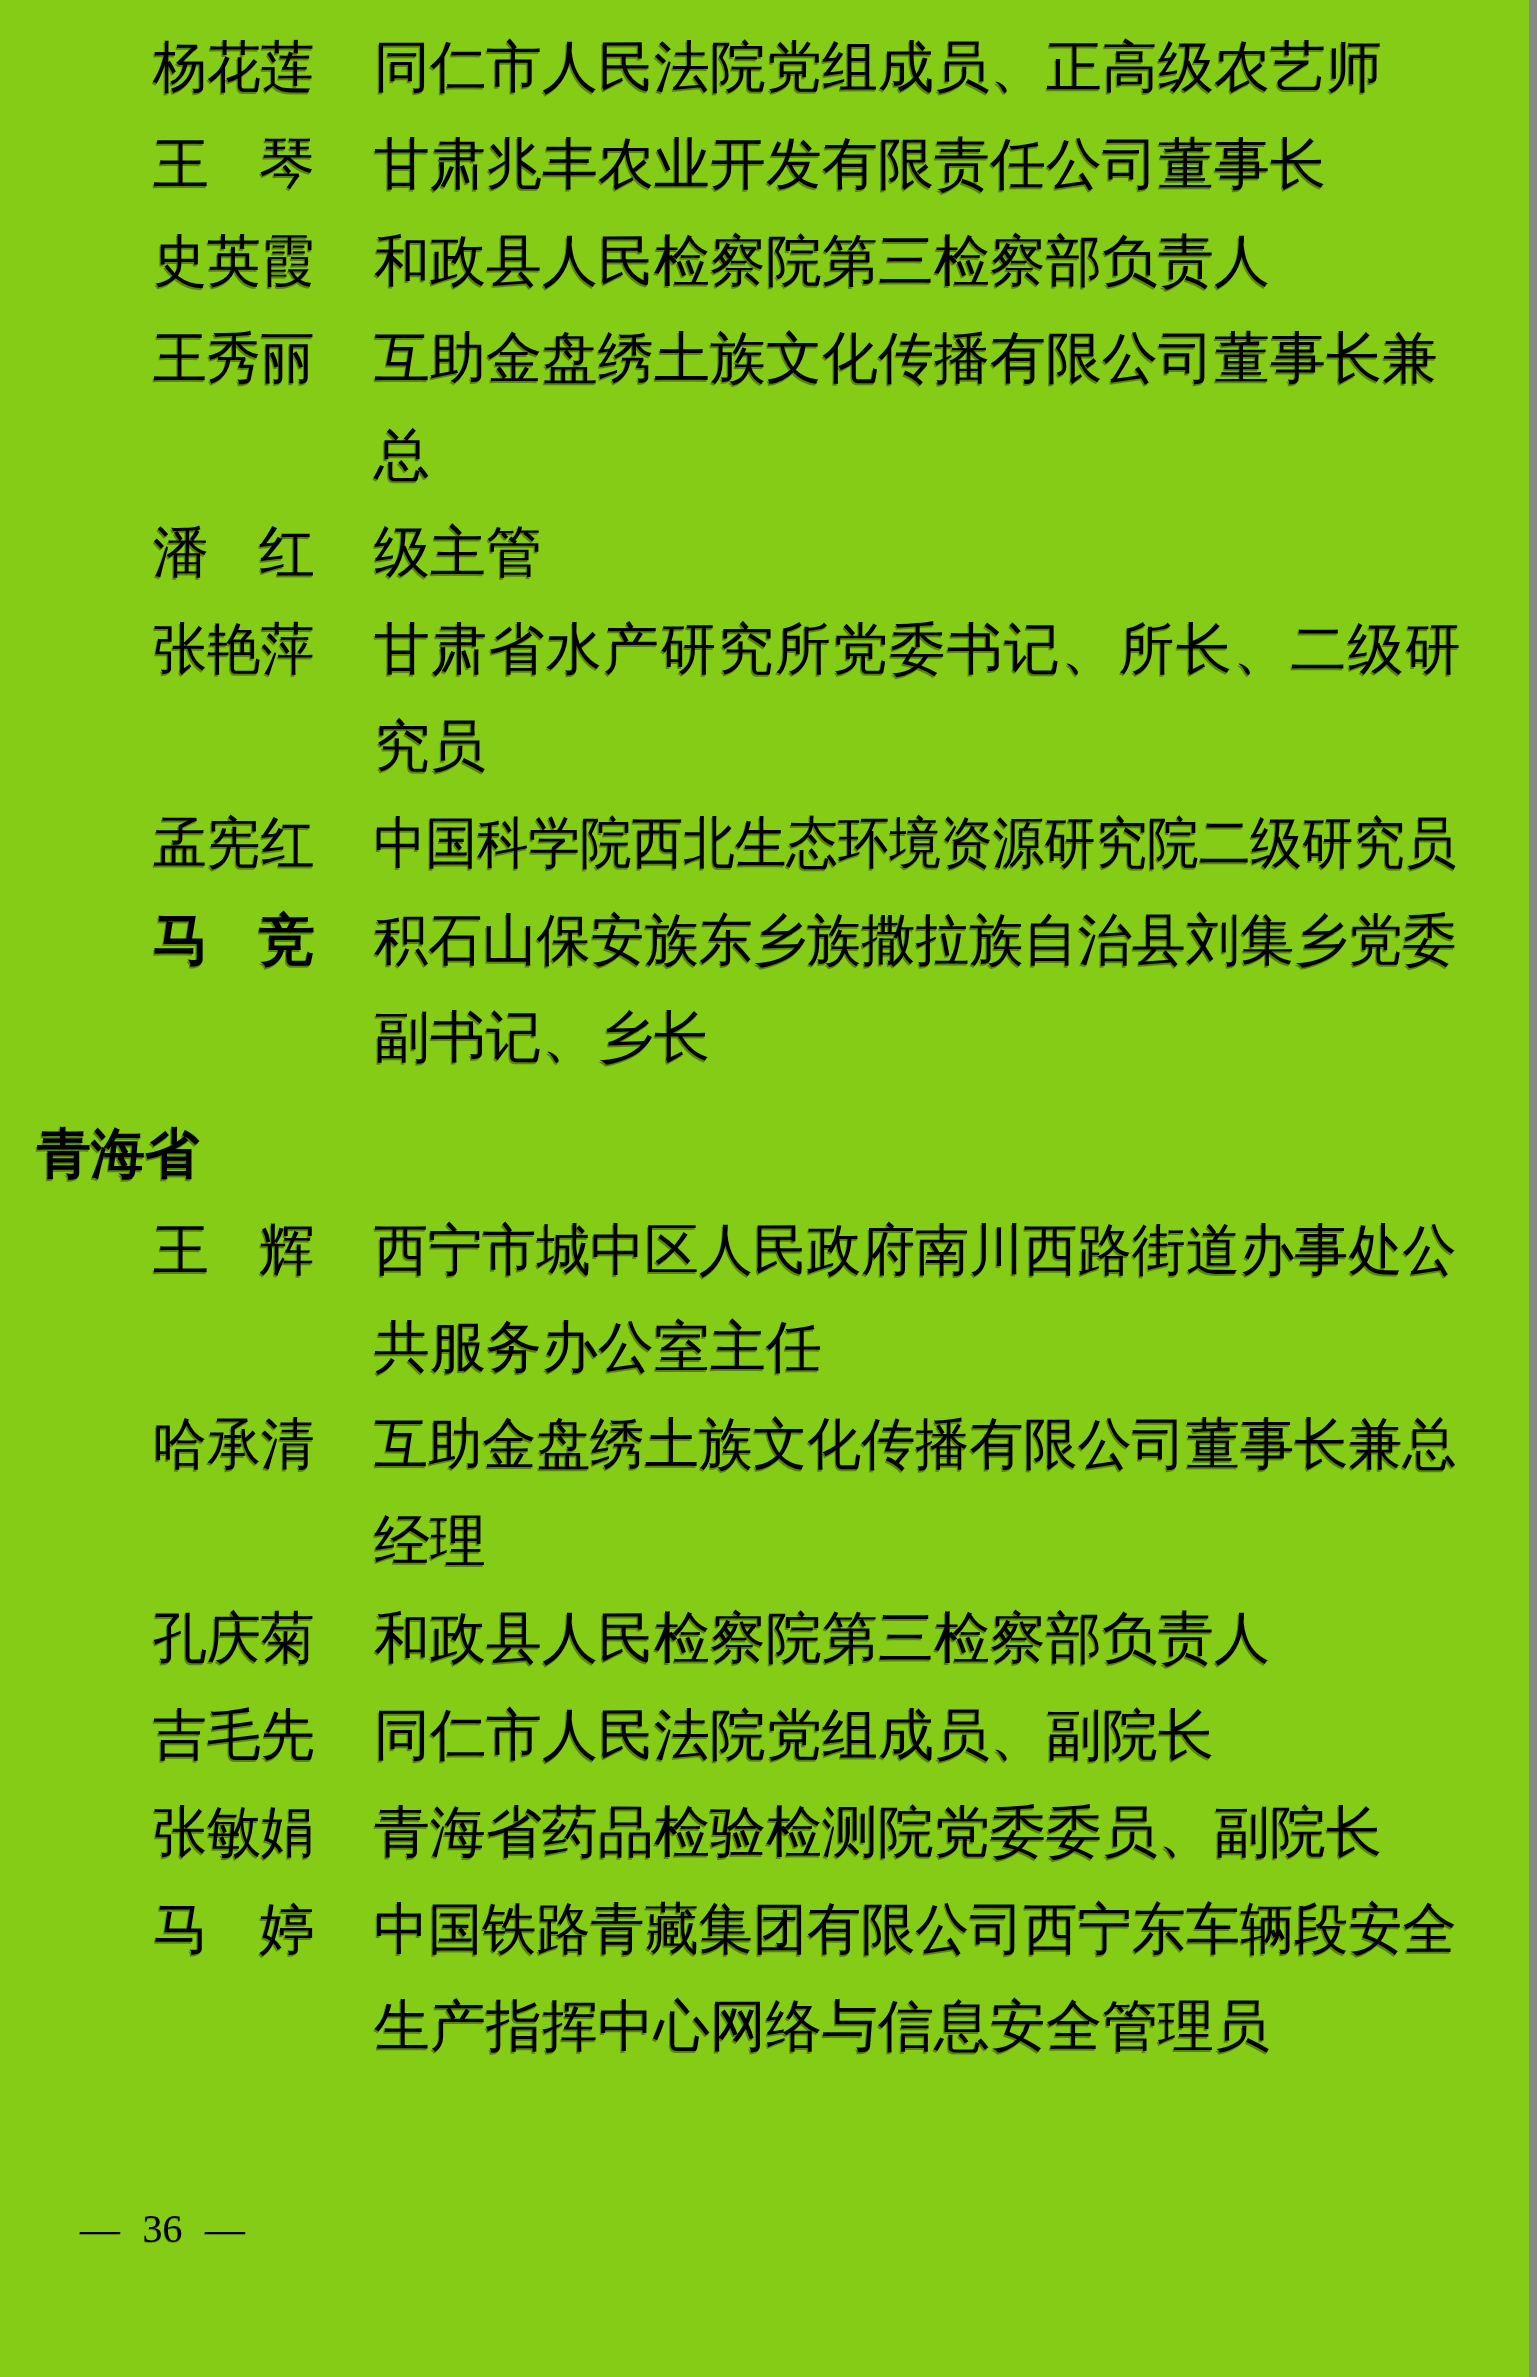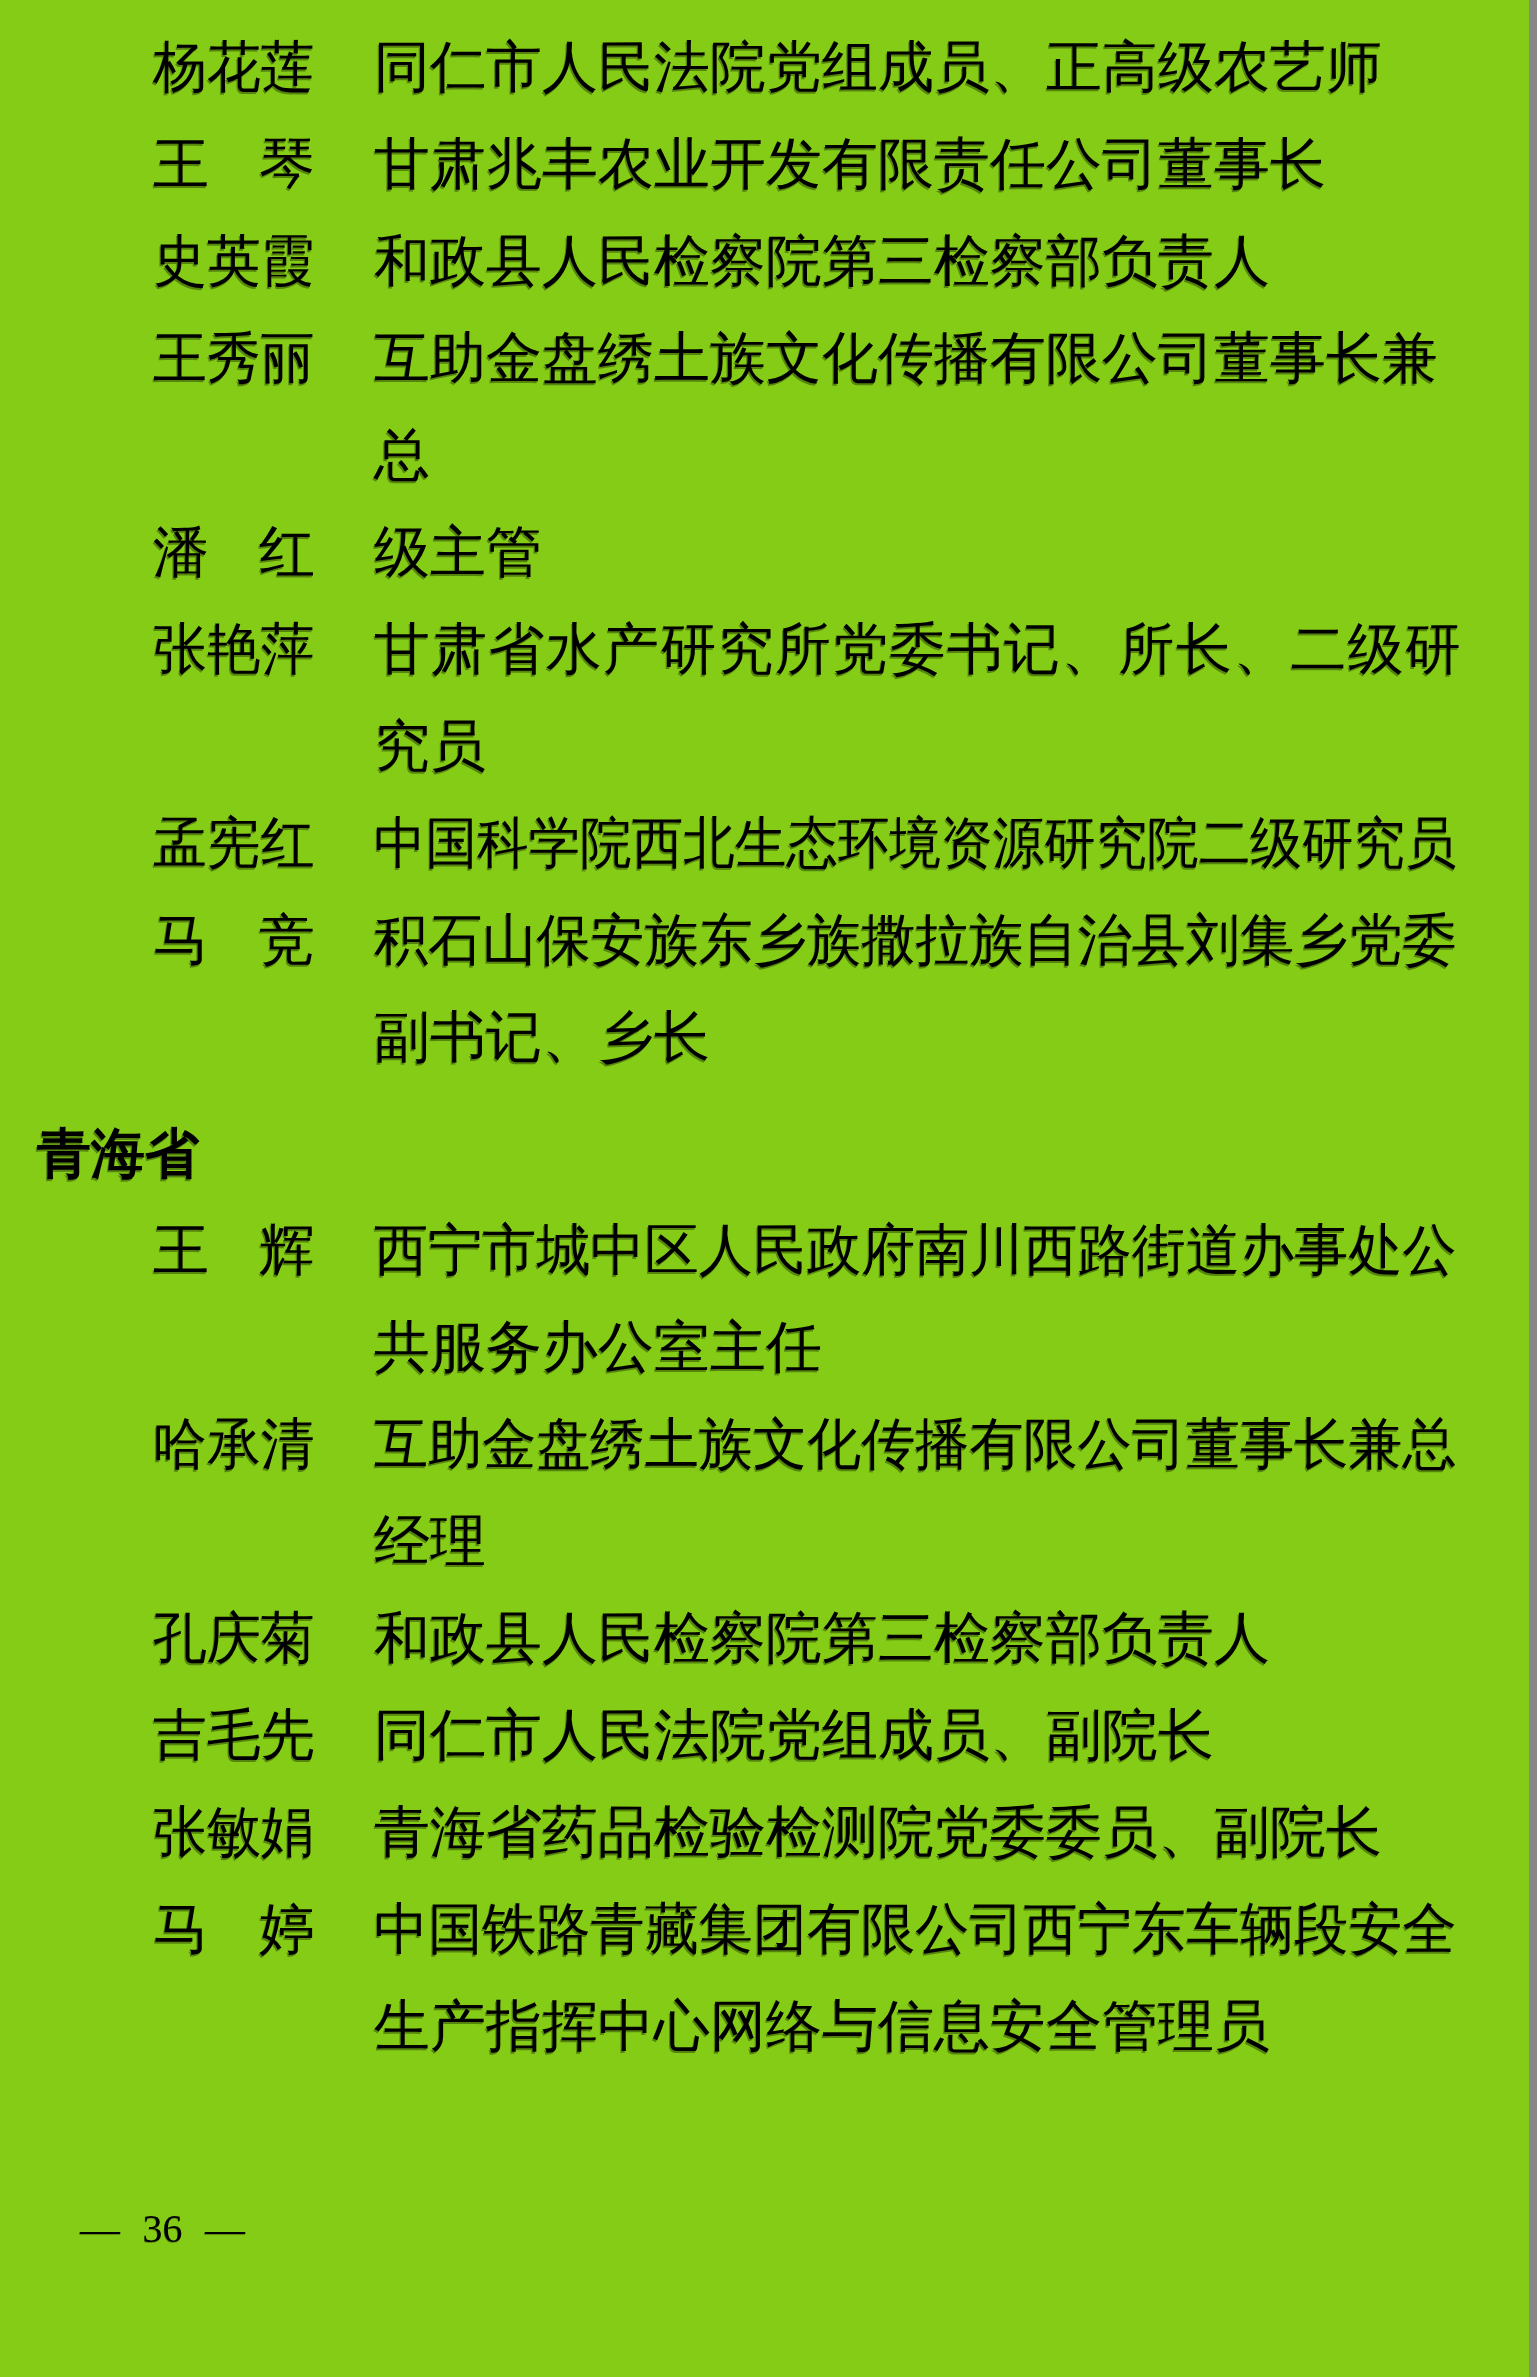"马竞" span.fit-span { font-weight: none -> bold }
